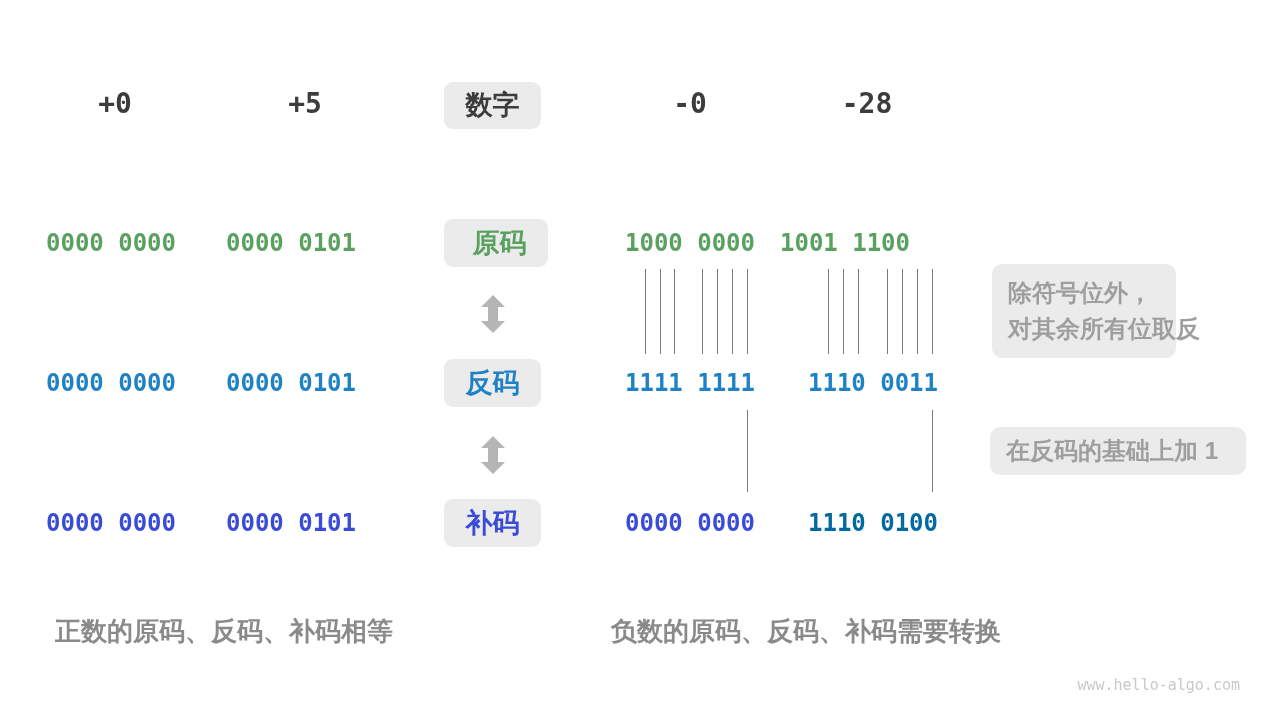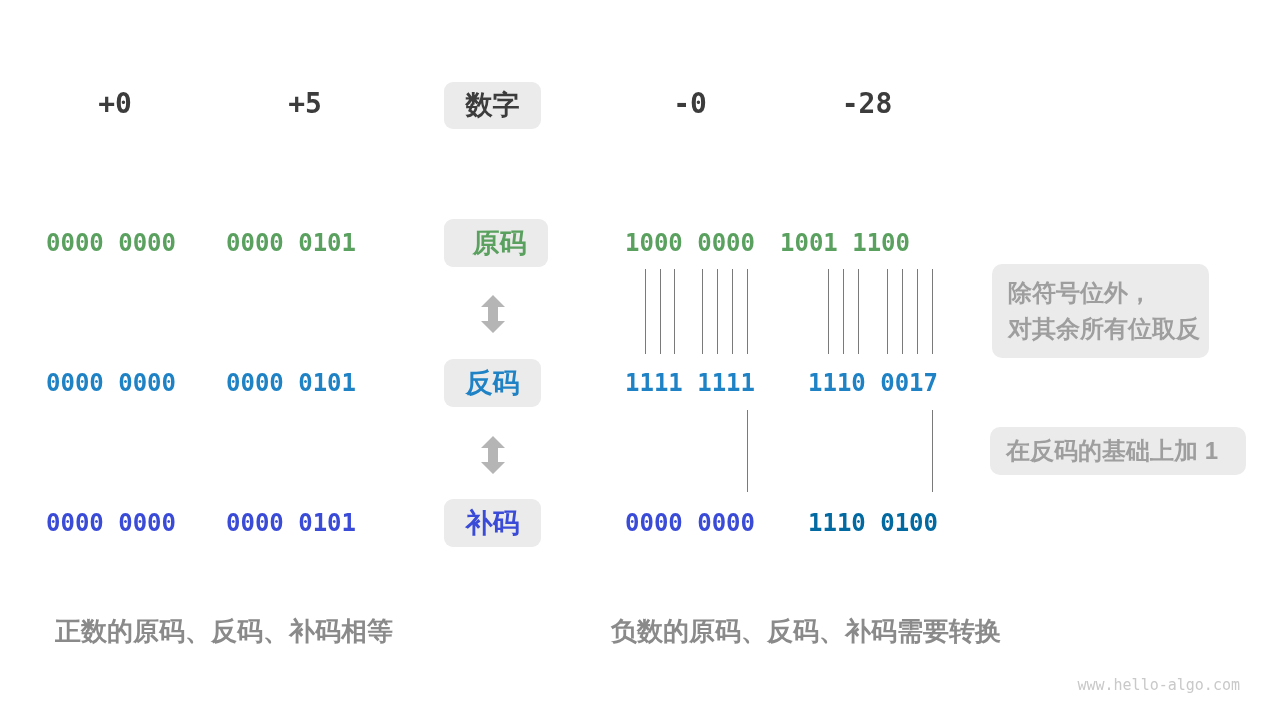"除符号位外，" div.annotation { width: 217px -> 184px }
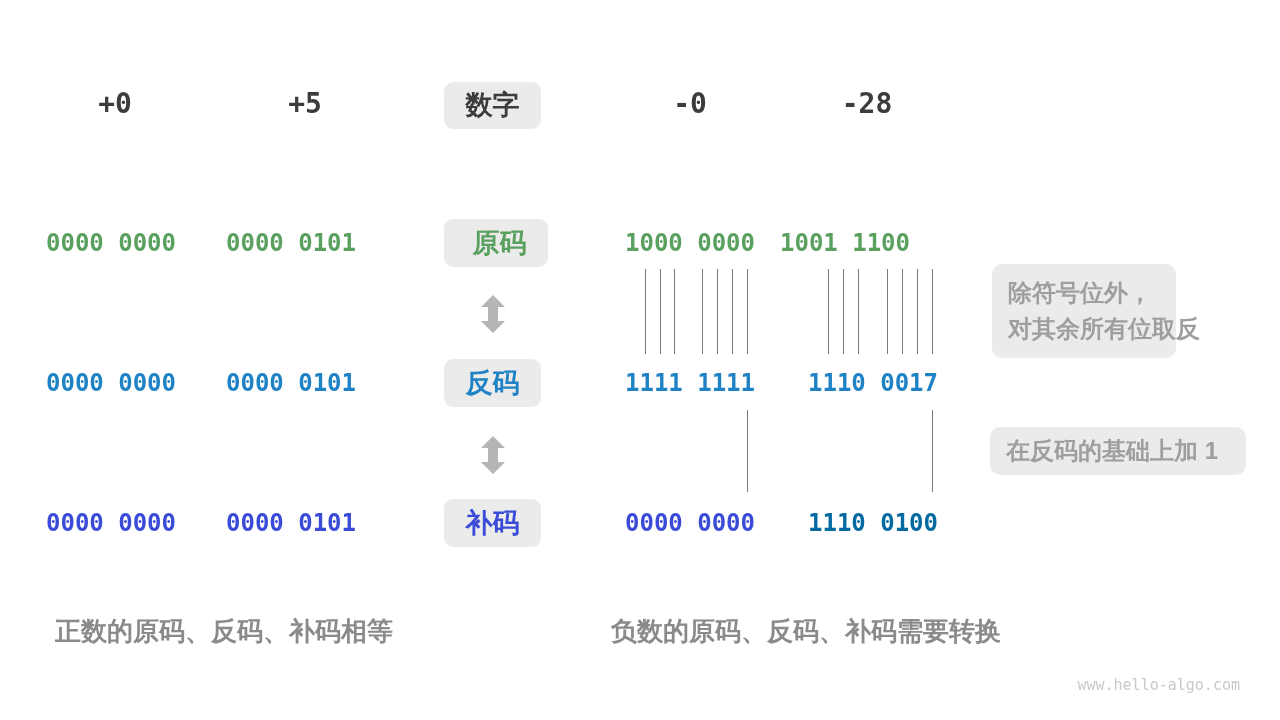"1110 0017" div.abs-center { text: 0017 -> 0011 }
